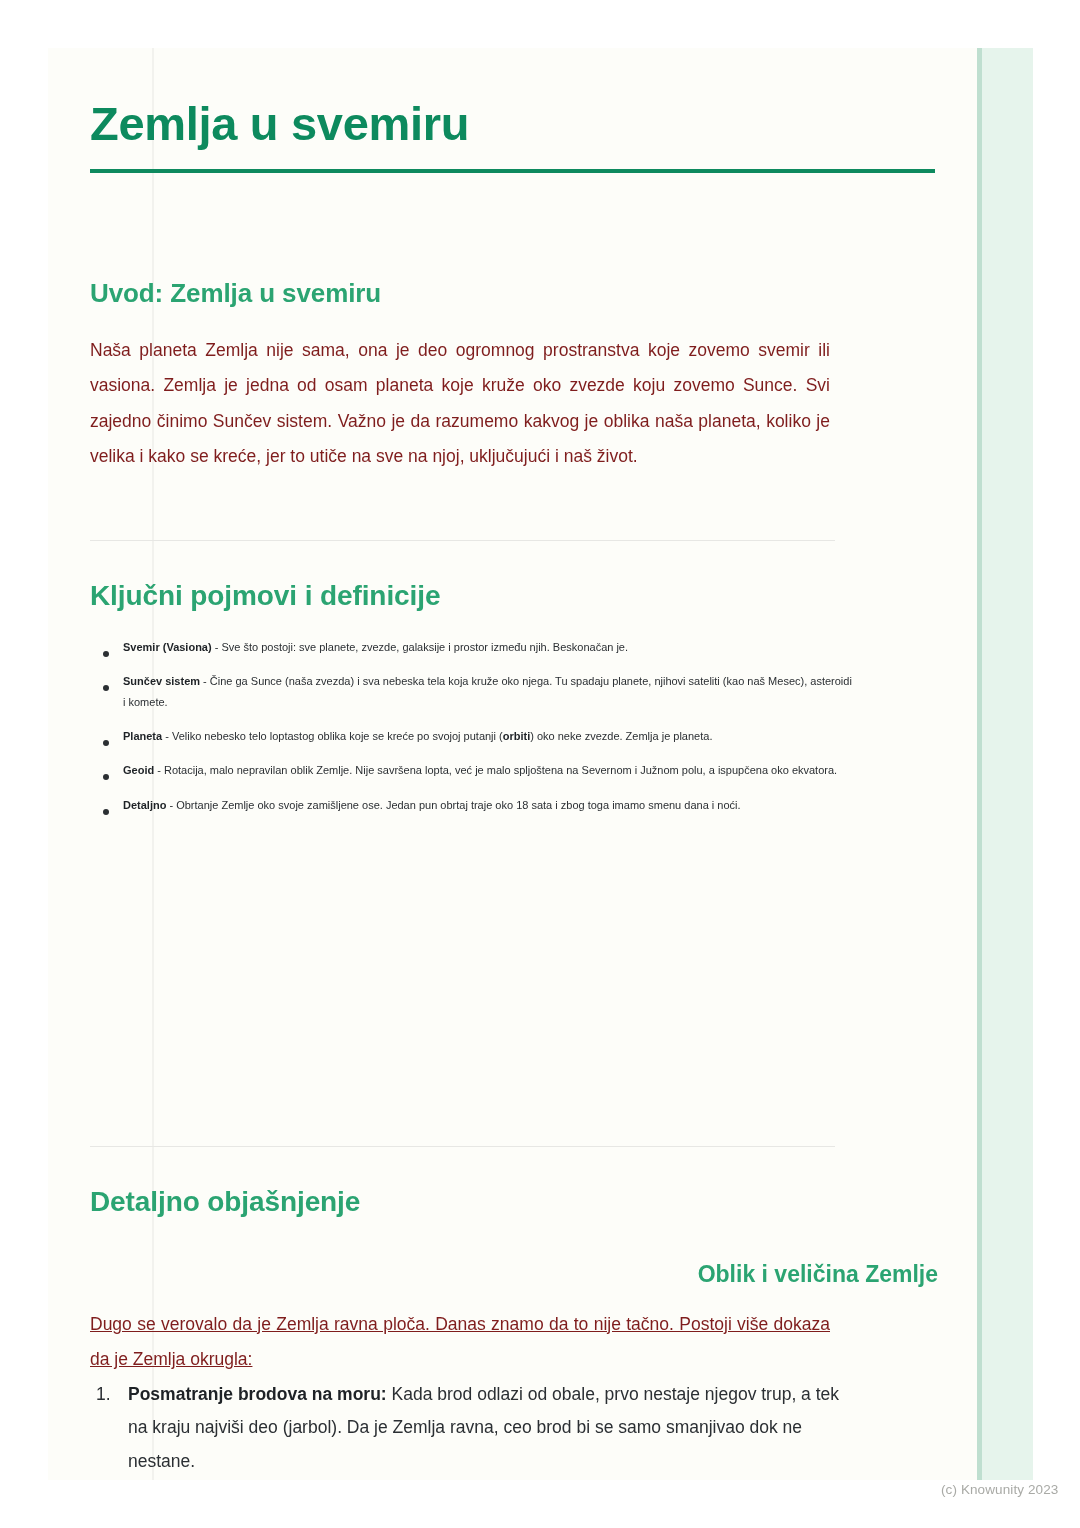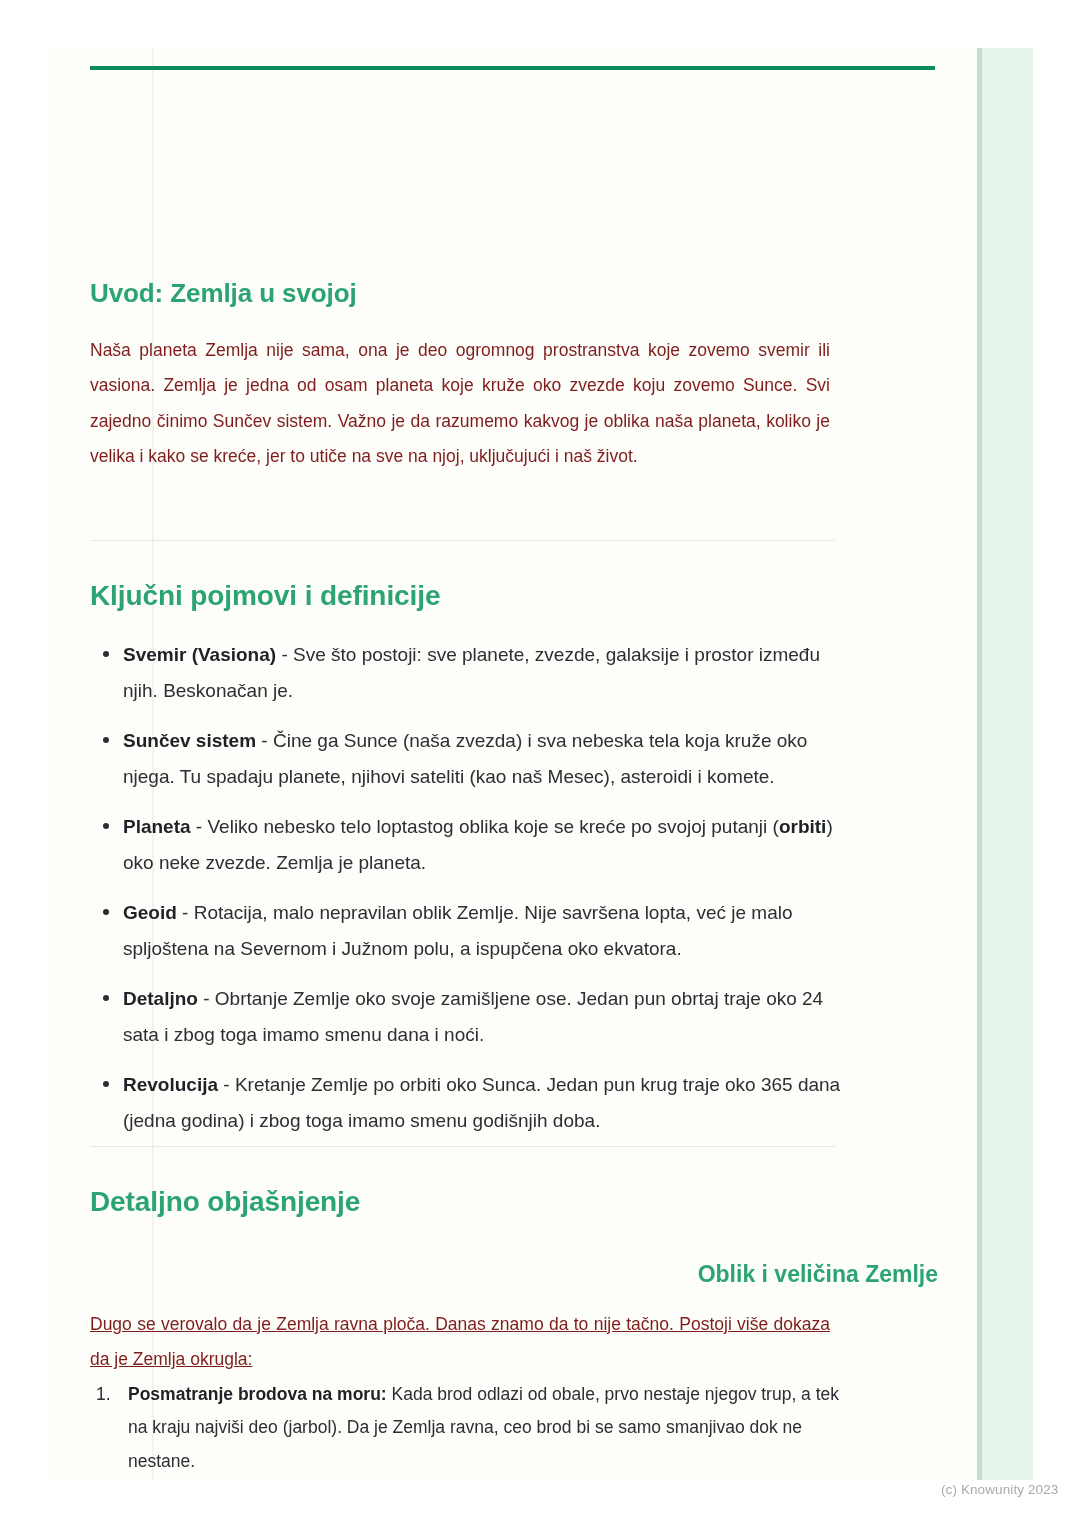"Zemlja u svemiru" h1 { html: none -> <h1>Zemlja u svemiru</h1> }
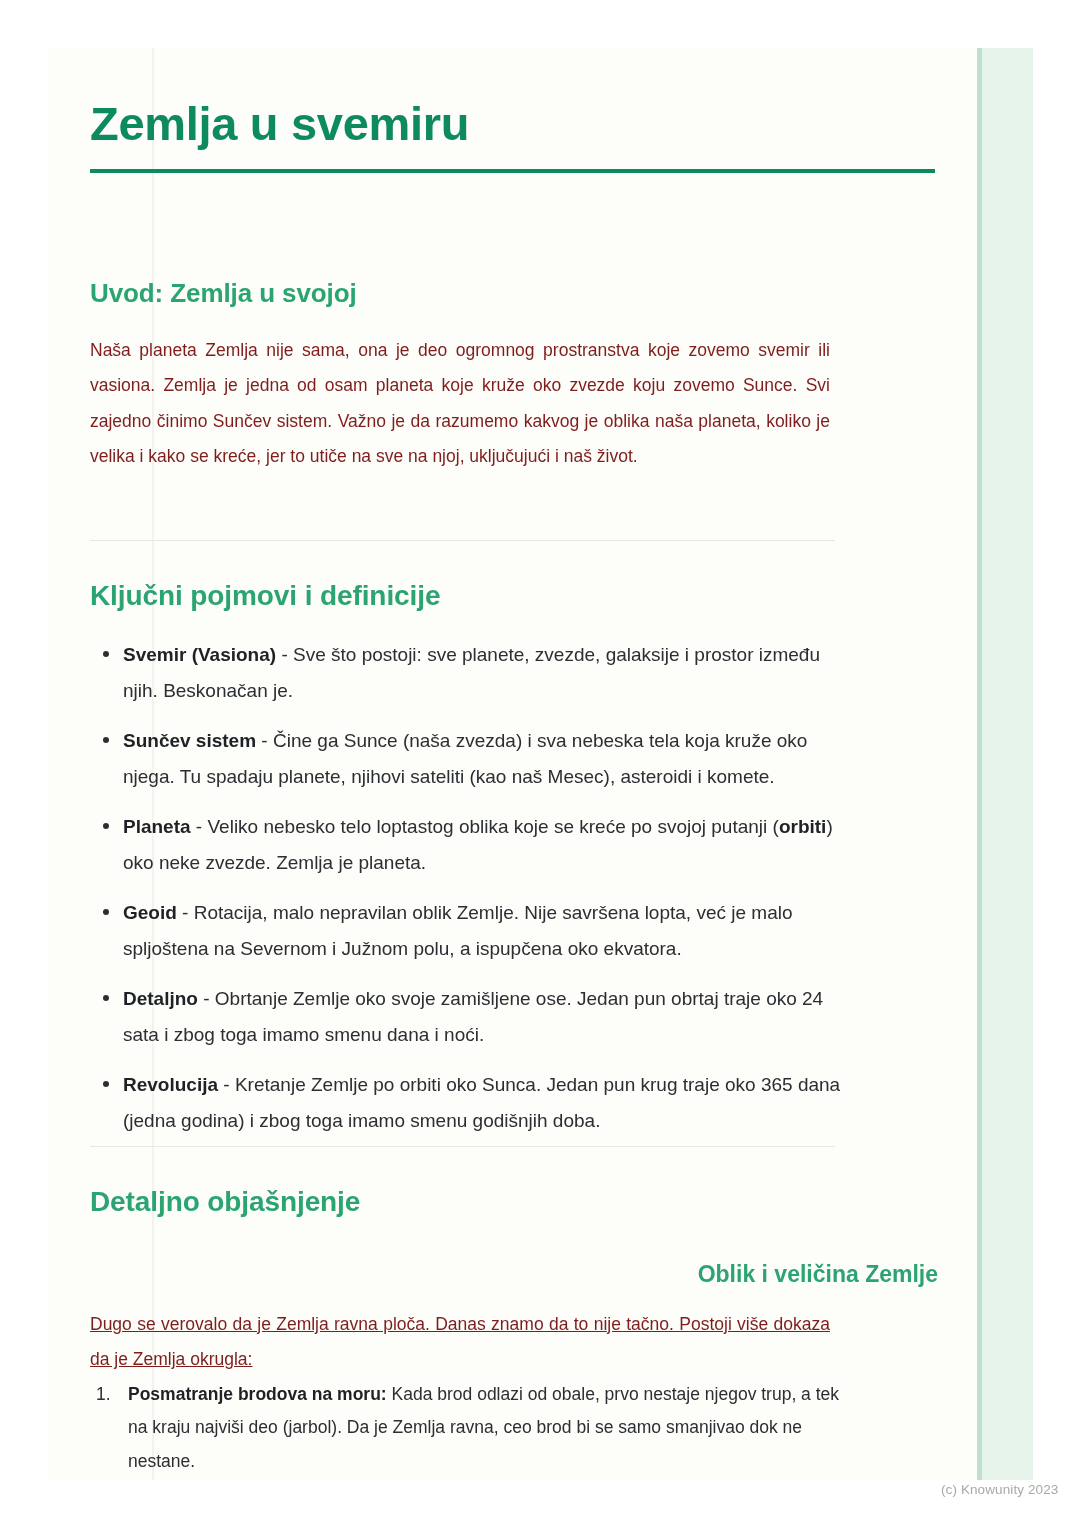"Uvod: Zemlja u svojoj" h2.section-h2 { text: svojoj -> svemiru }
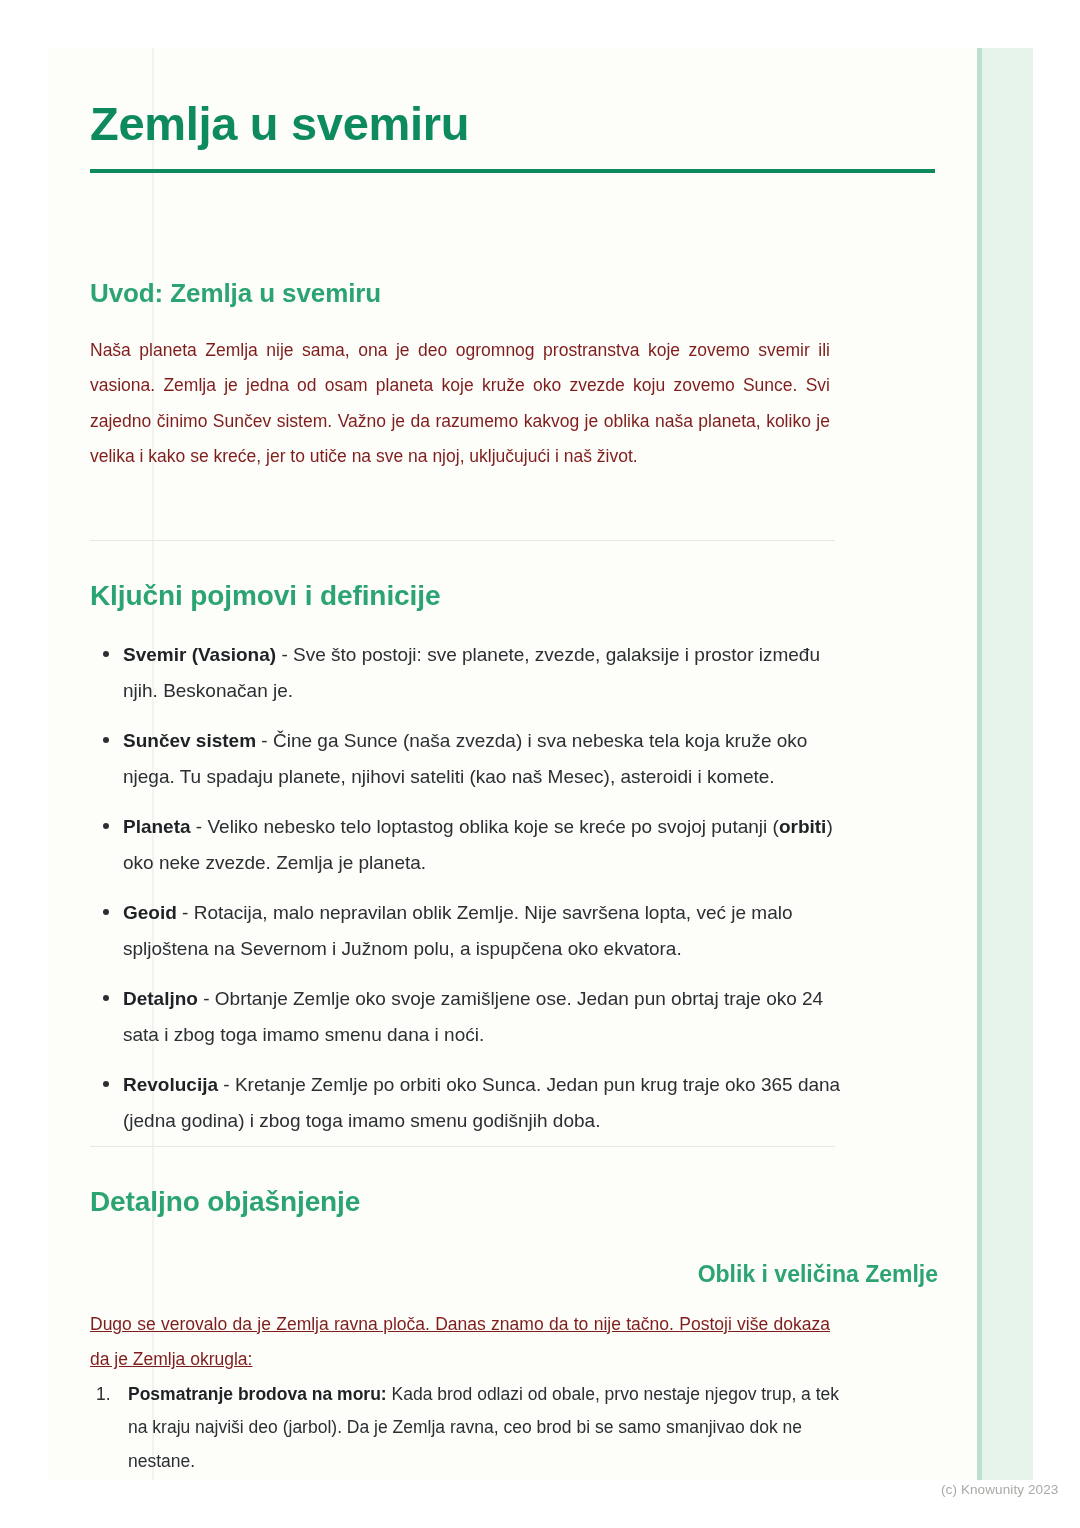"Svemir (Vasiona) - Sve što" ul.term-list > li { font-size: 19px -> 11px }
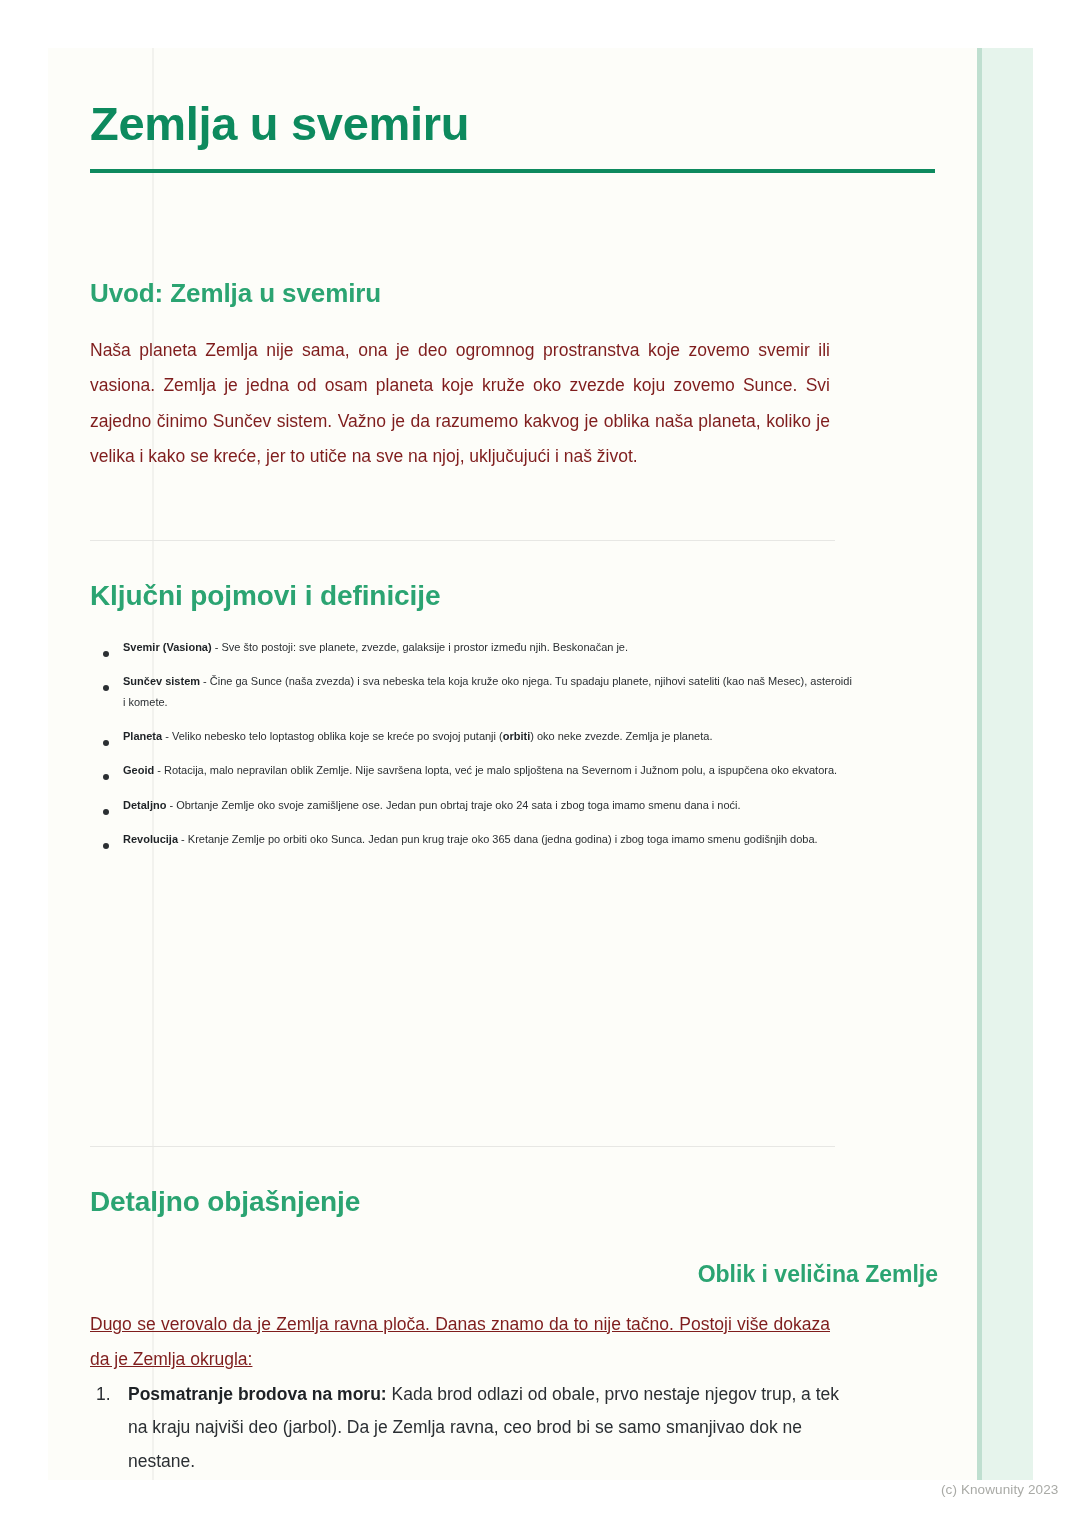"- Obrtanje Zemlje oko svoje" span { text: 24 -> 18 }
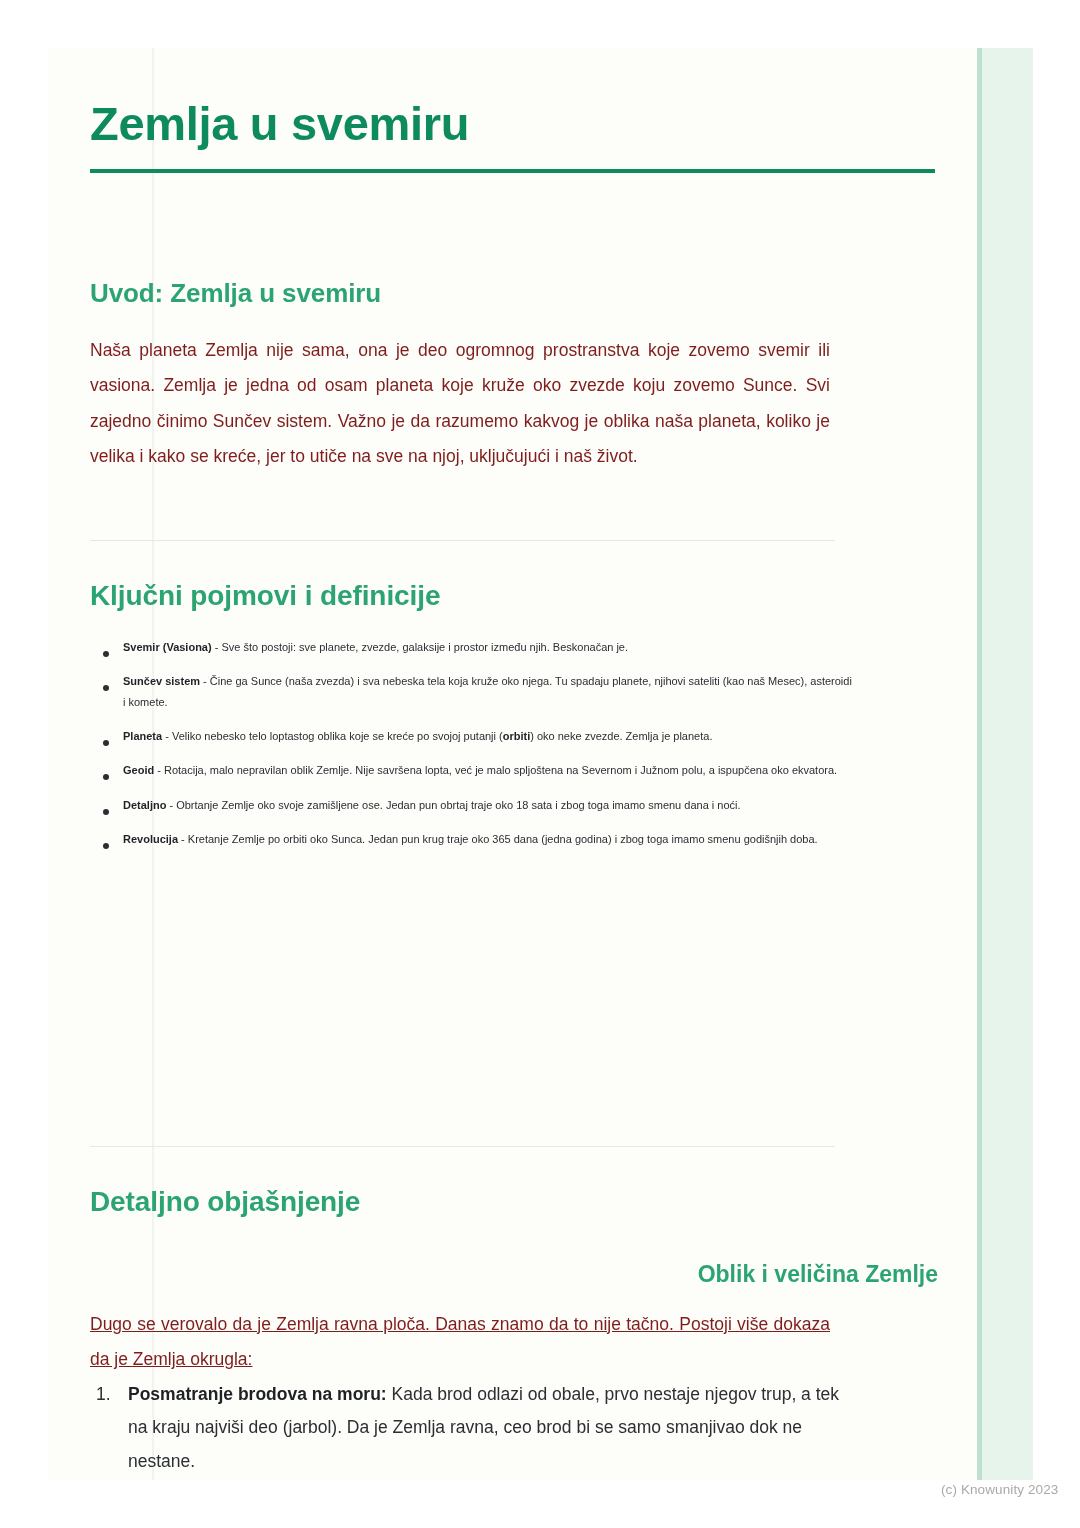"Revolucija - Kretanje Zemlje po" li { html: <li><span>Revolucija</span><span> - Kretanje Zemlje po orbiti oko Sunca. Jedan pun krug traje oko 365 dana (jedna godina) i zbog toga imamo smenu godišnjih doba.</span></li> -> none }
